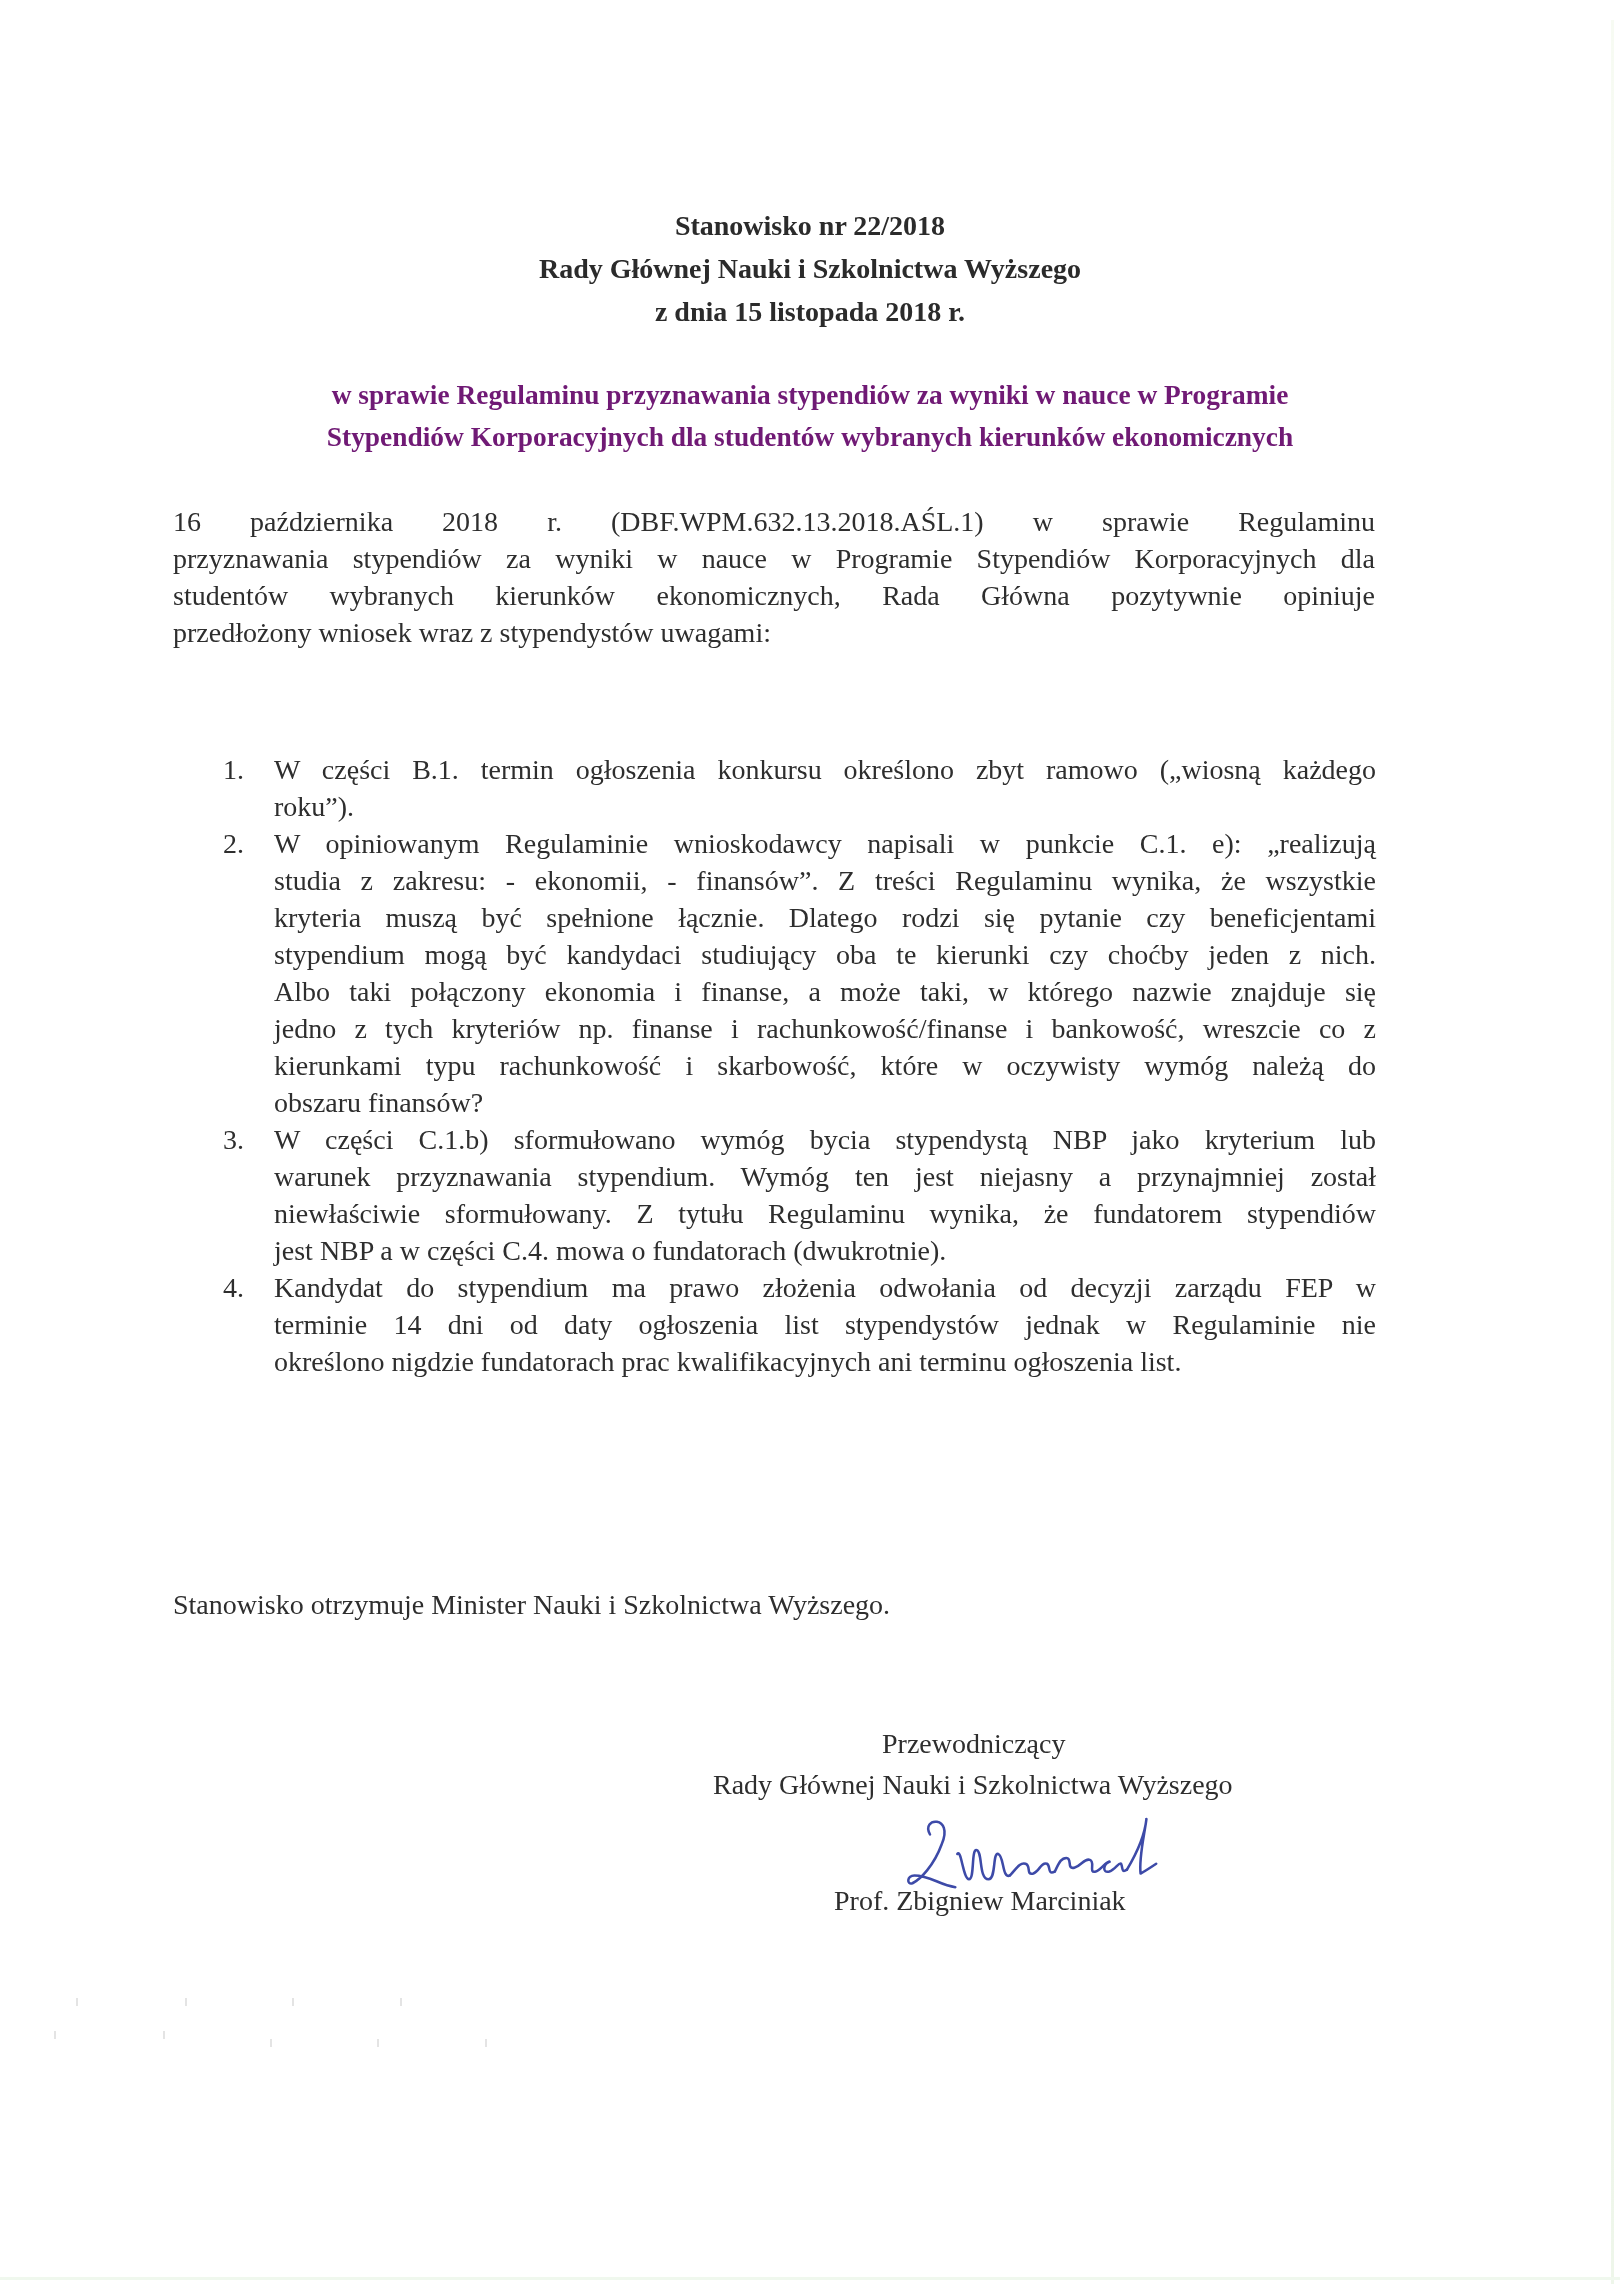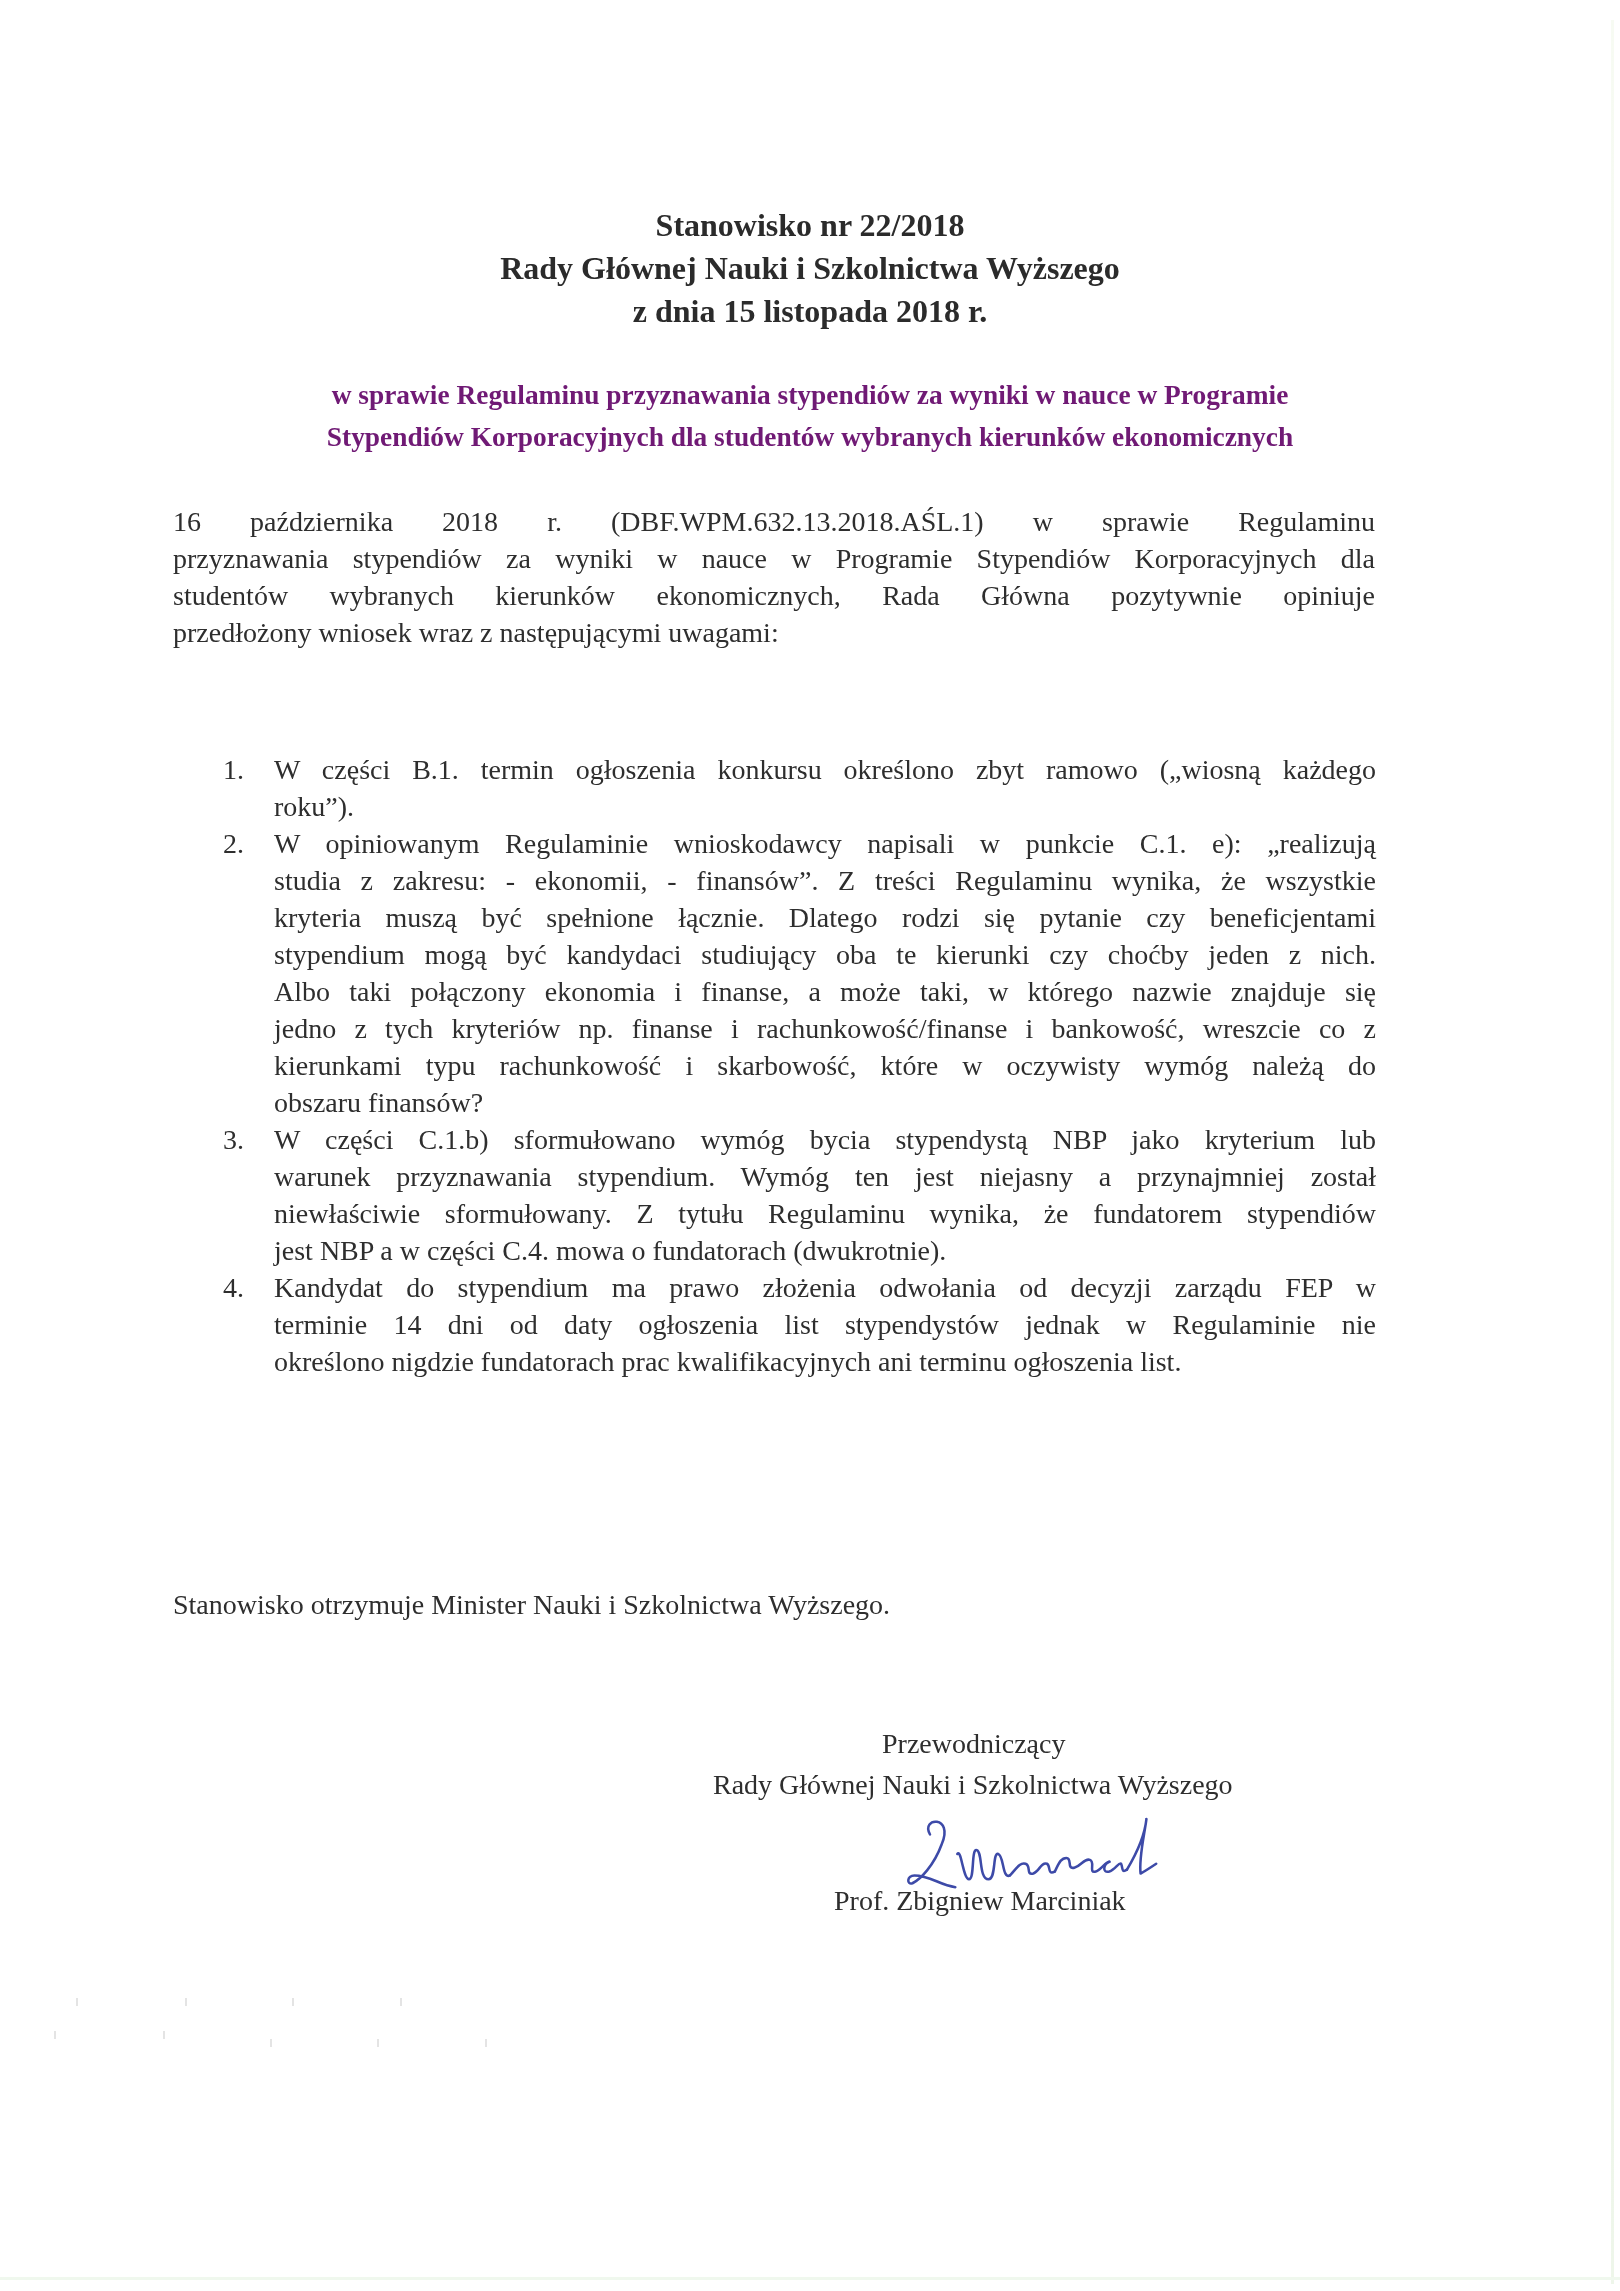"Stanowisko nr 22/2018" .header { font-size: 32px -> 28px }
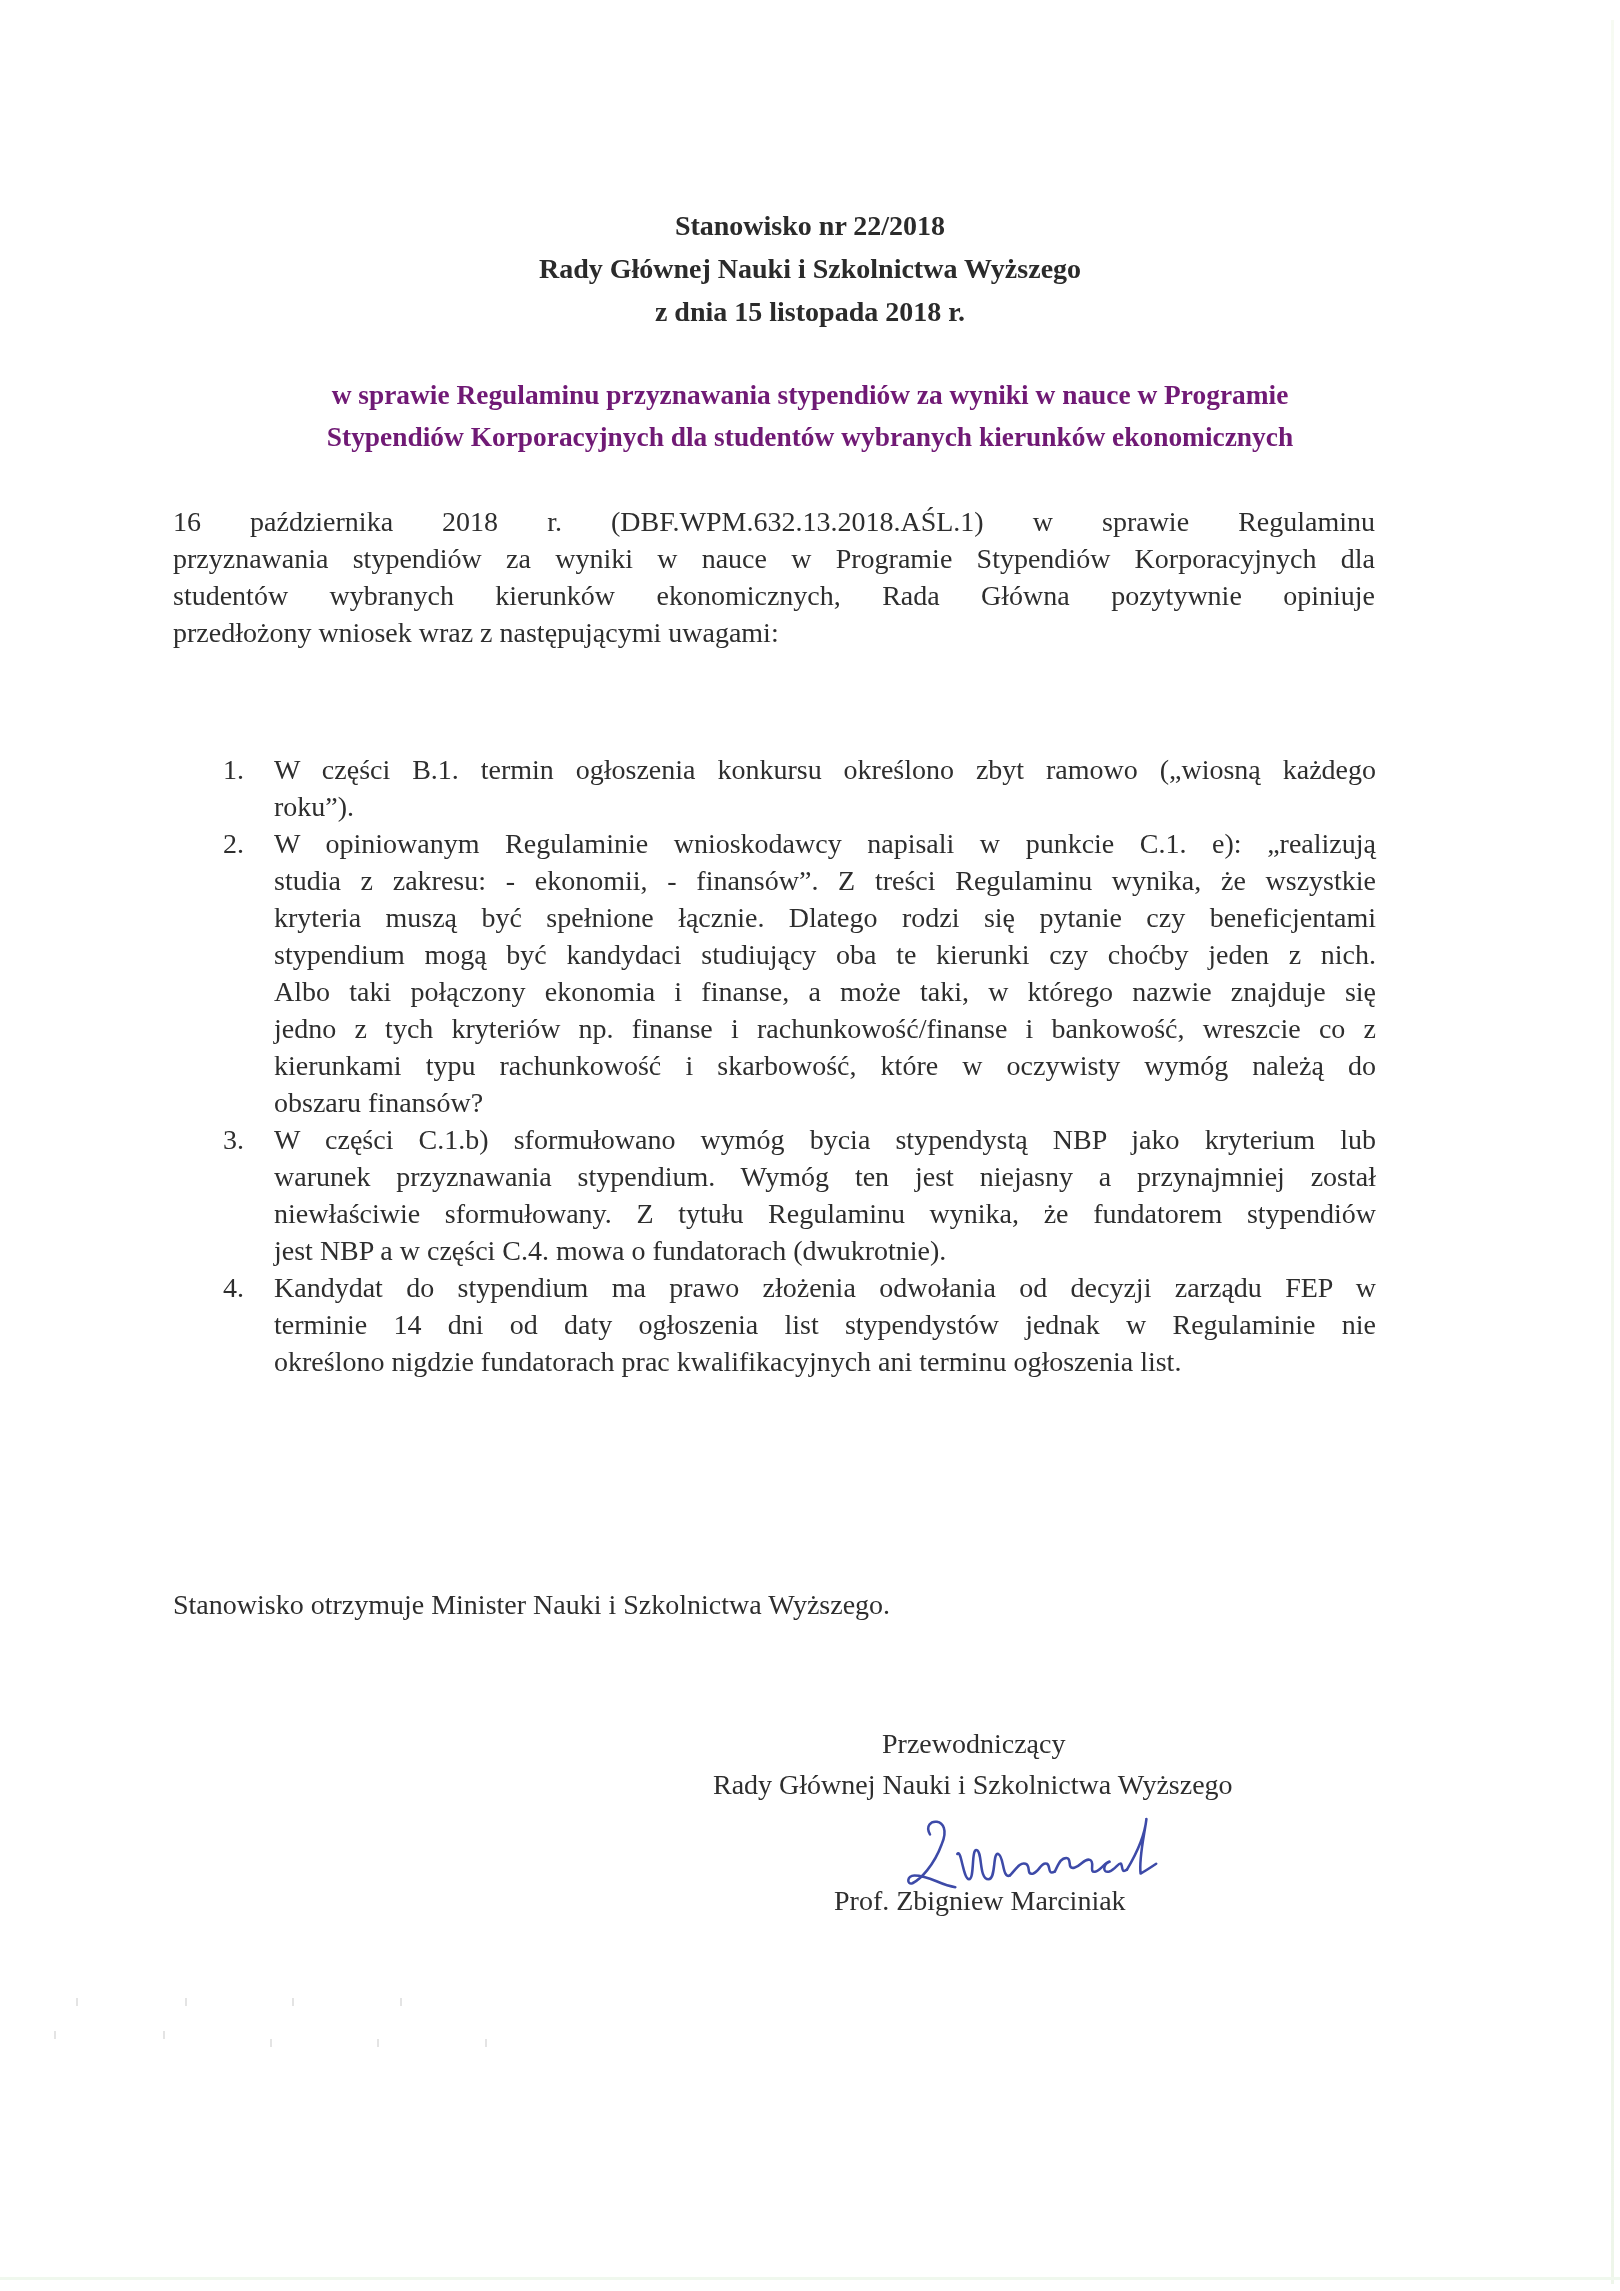"przedłożony wniosek wraz z następującymi" span.ln { text: następującymi -> stypendystów }
